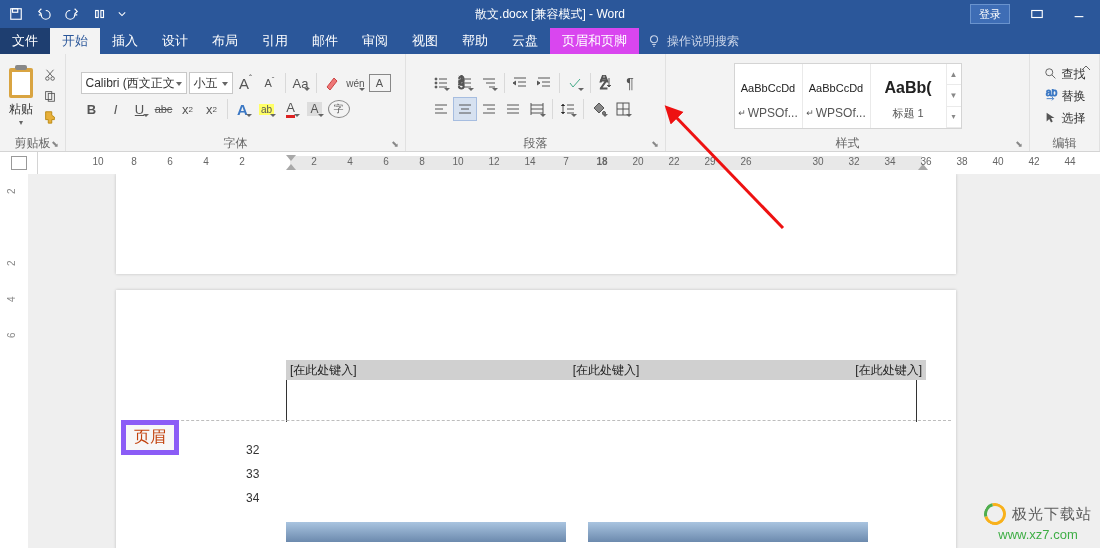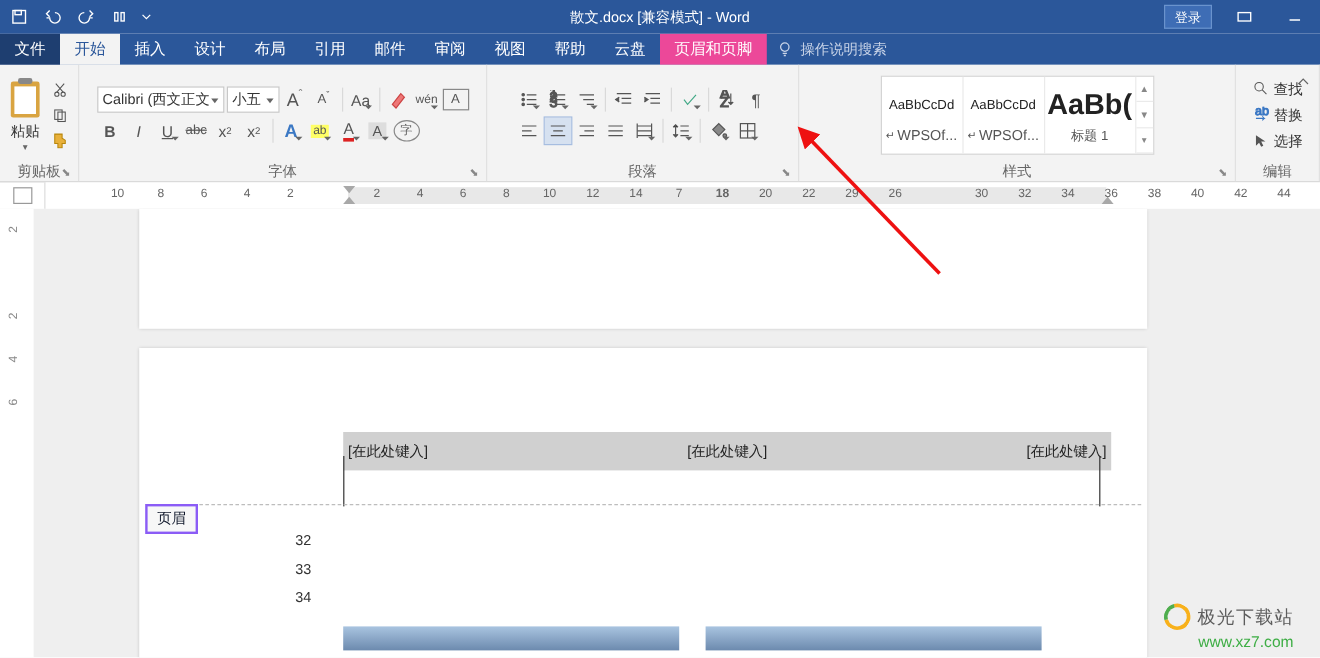"页眉和页脚" .tab.context { background: #ec4899 -> #d946ef }
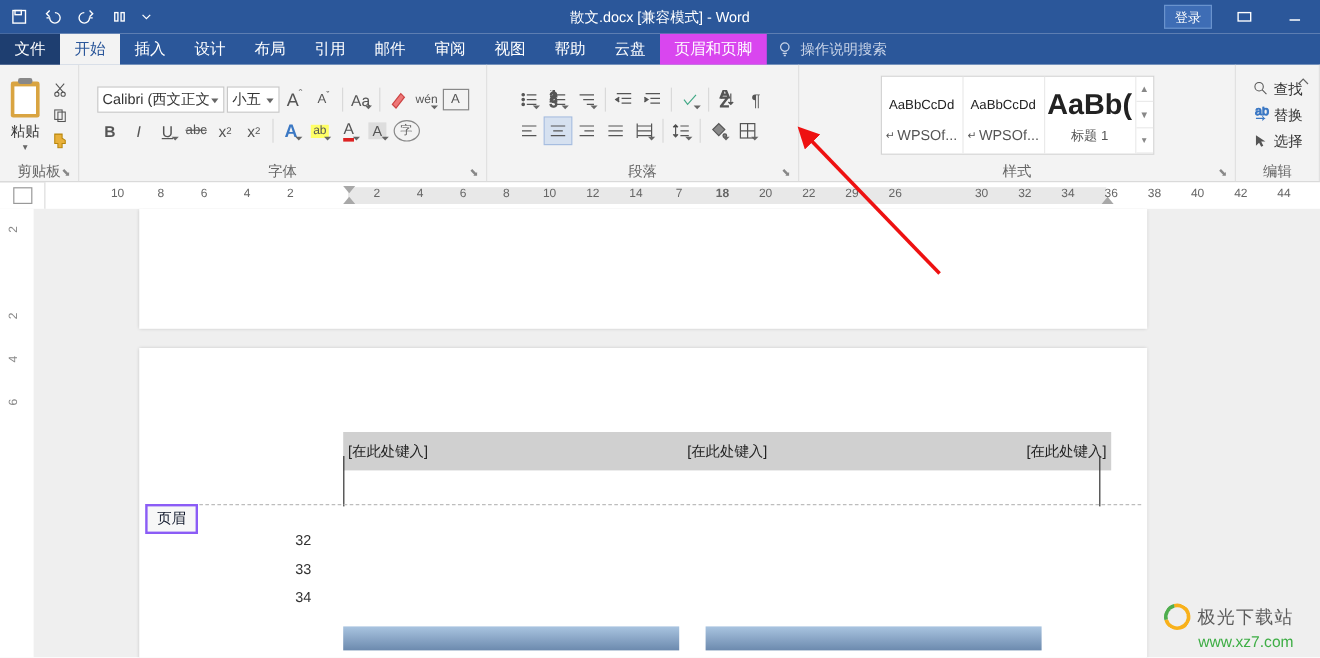"AaBb(" div.gal-prev { font-size: 24px -> 16px }
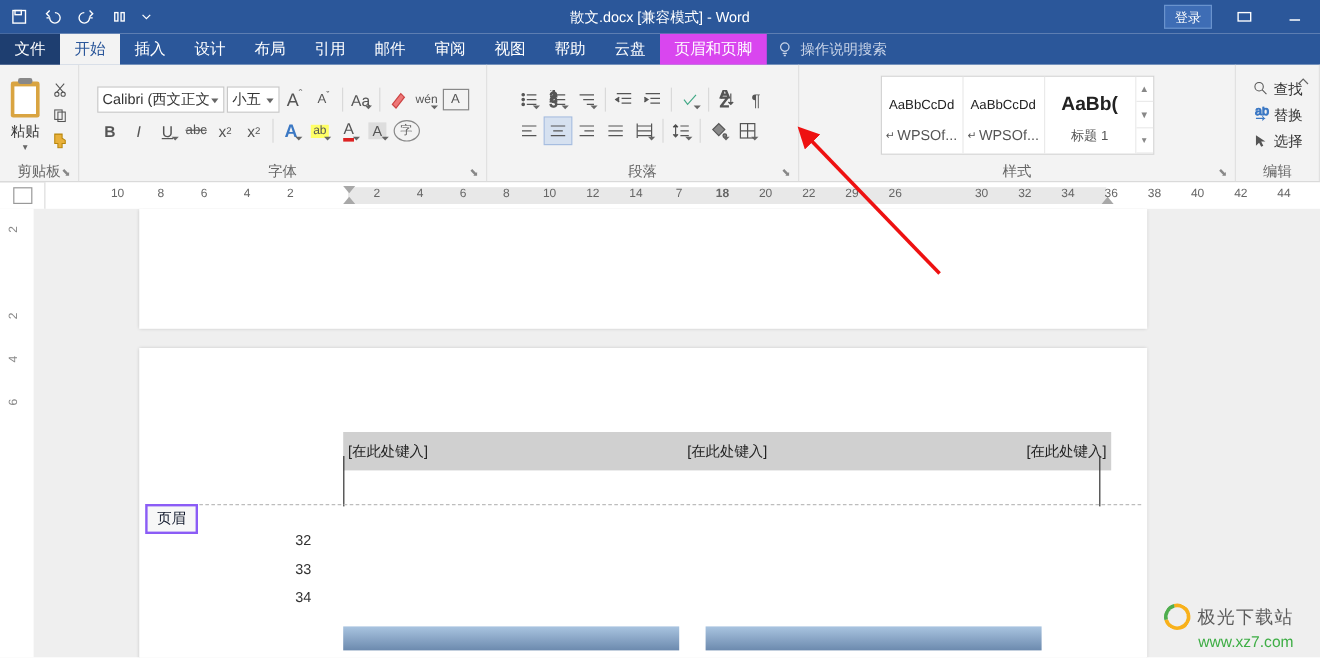"[在此处键入]" .hdr-row { padding: 16px 2px -> 4px 2px }
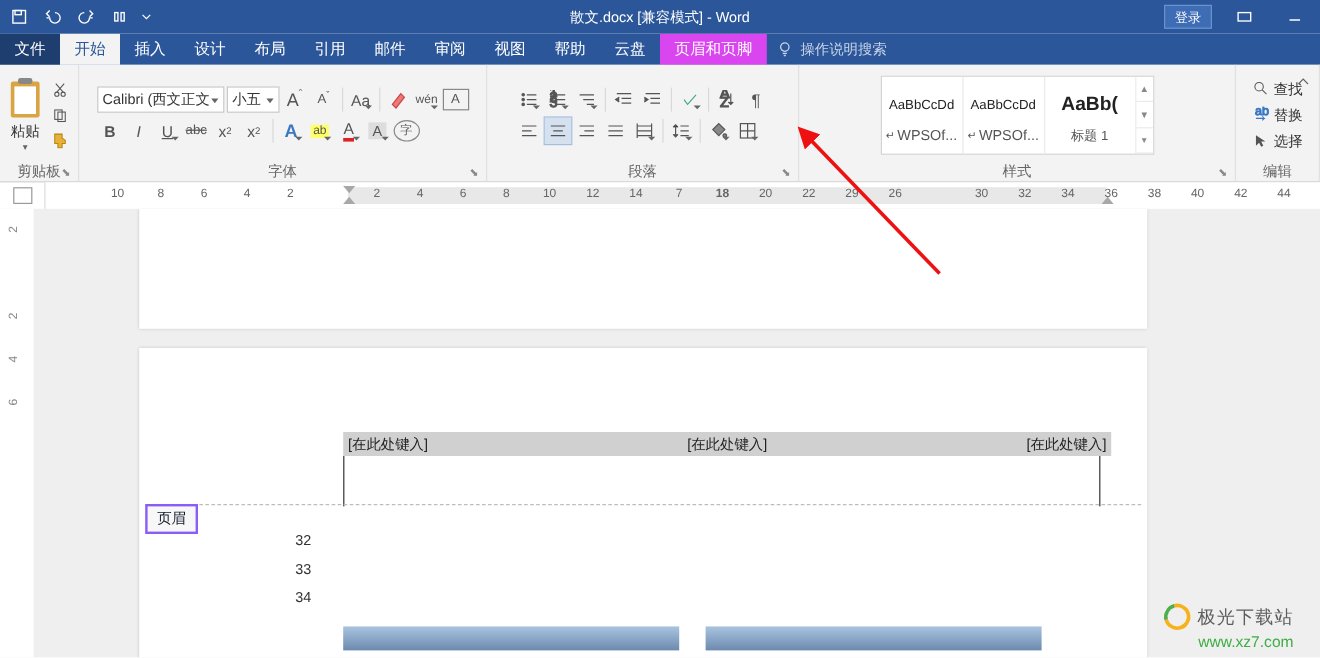"页眉" .hdr-tag { border: 2px solid #8b5cf6 -> 5px solid #8b5cf6; color: #0f172a -> #c2410c; font-size: 12px -> 16px }
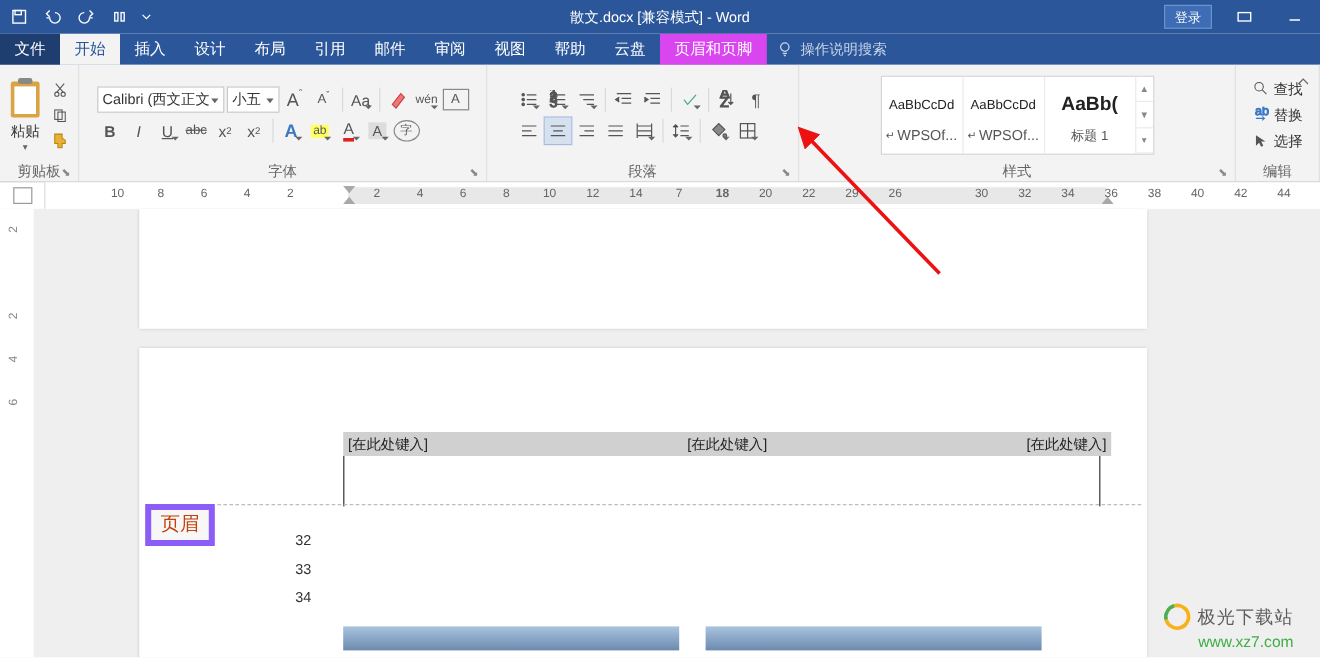"极光下载站" .wm { right: 22px -> 8px; text-align: right -> center }
